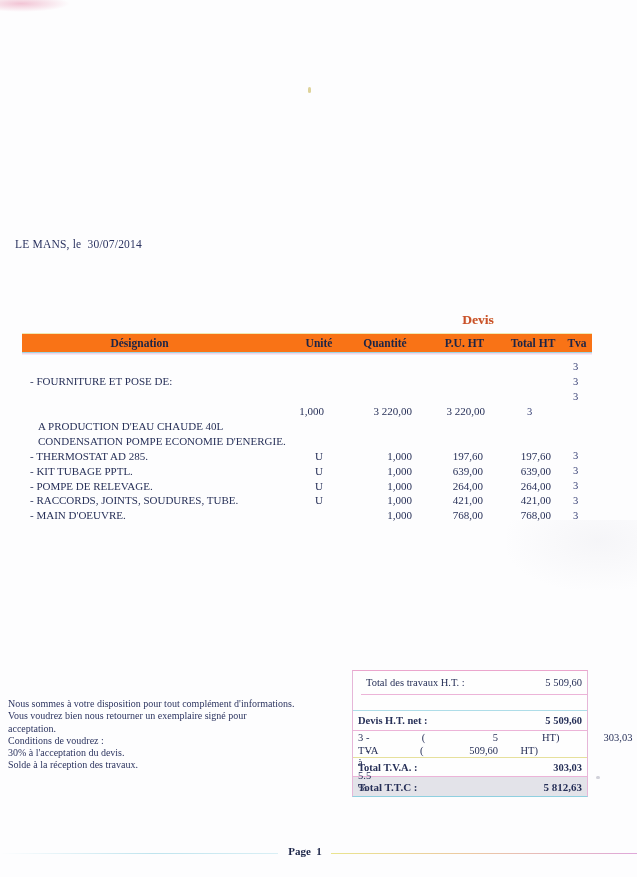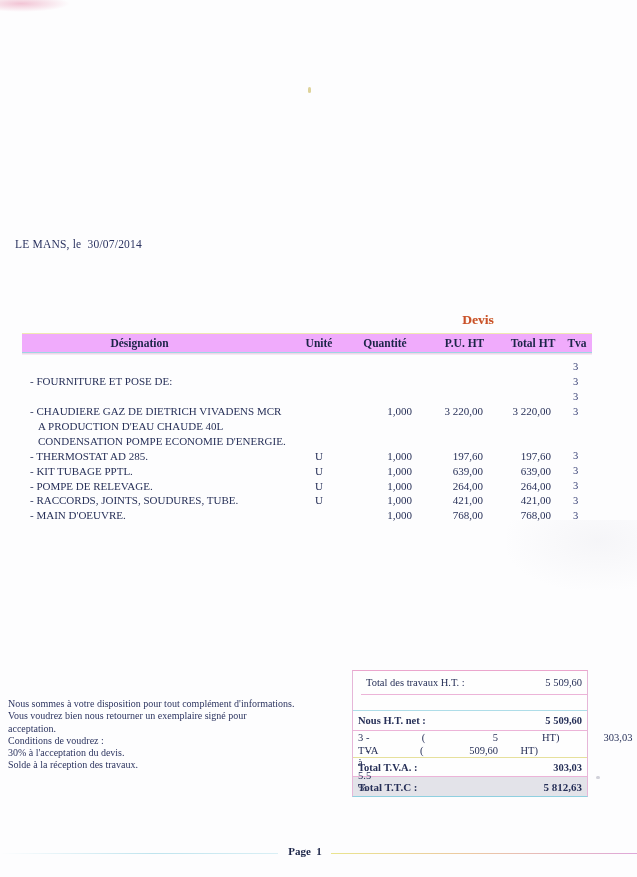"Désignation" .thead { background: #f0abfc -> #f97316 }
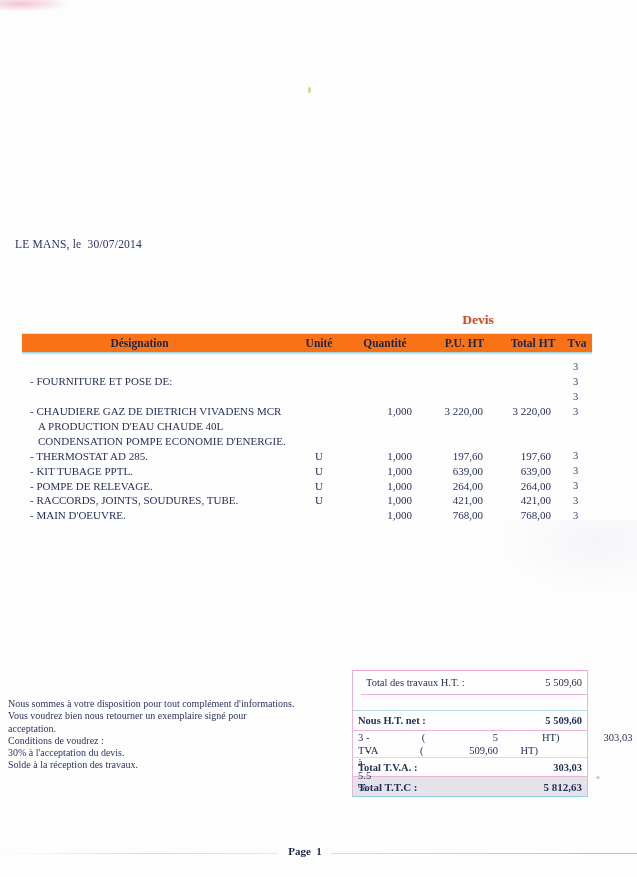"- CHAUDIERE GAZ DE DIETRICH" div.c-desc { html: <div>- CHAUDIERE GAZ DE DIETRICH VIVADENS MCR</div> -> none }
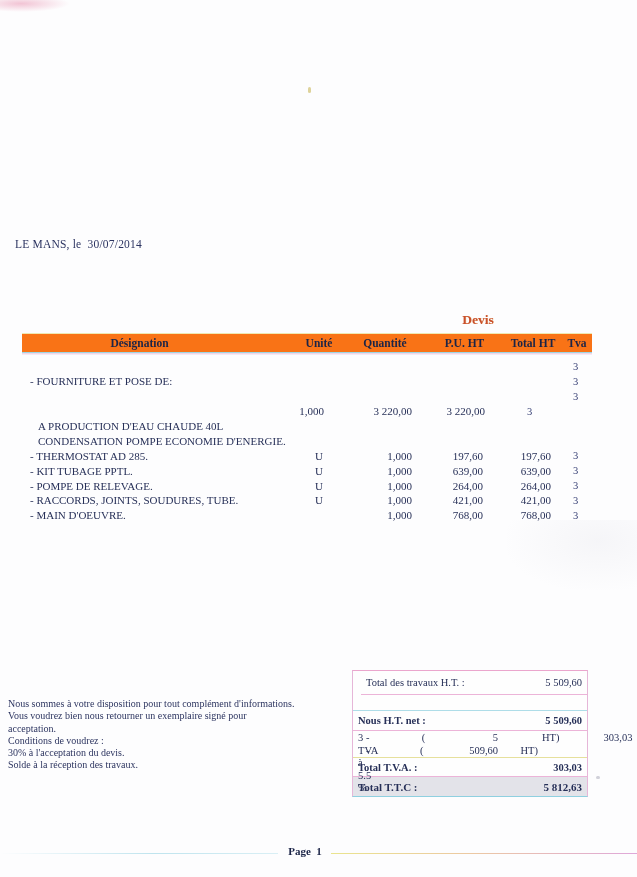"Nous H.T. net :" span.lab { text: Nous -> Devis }
